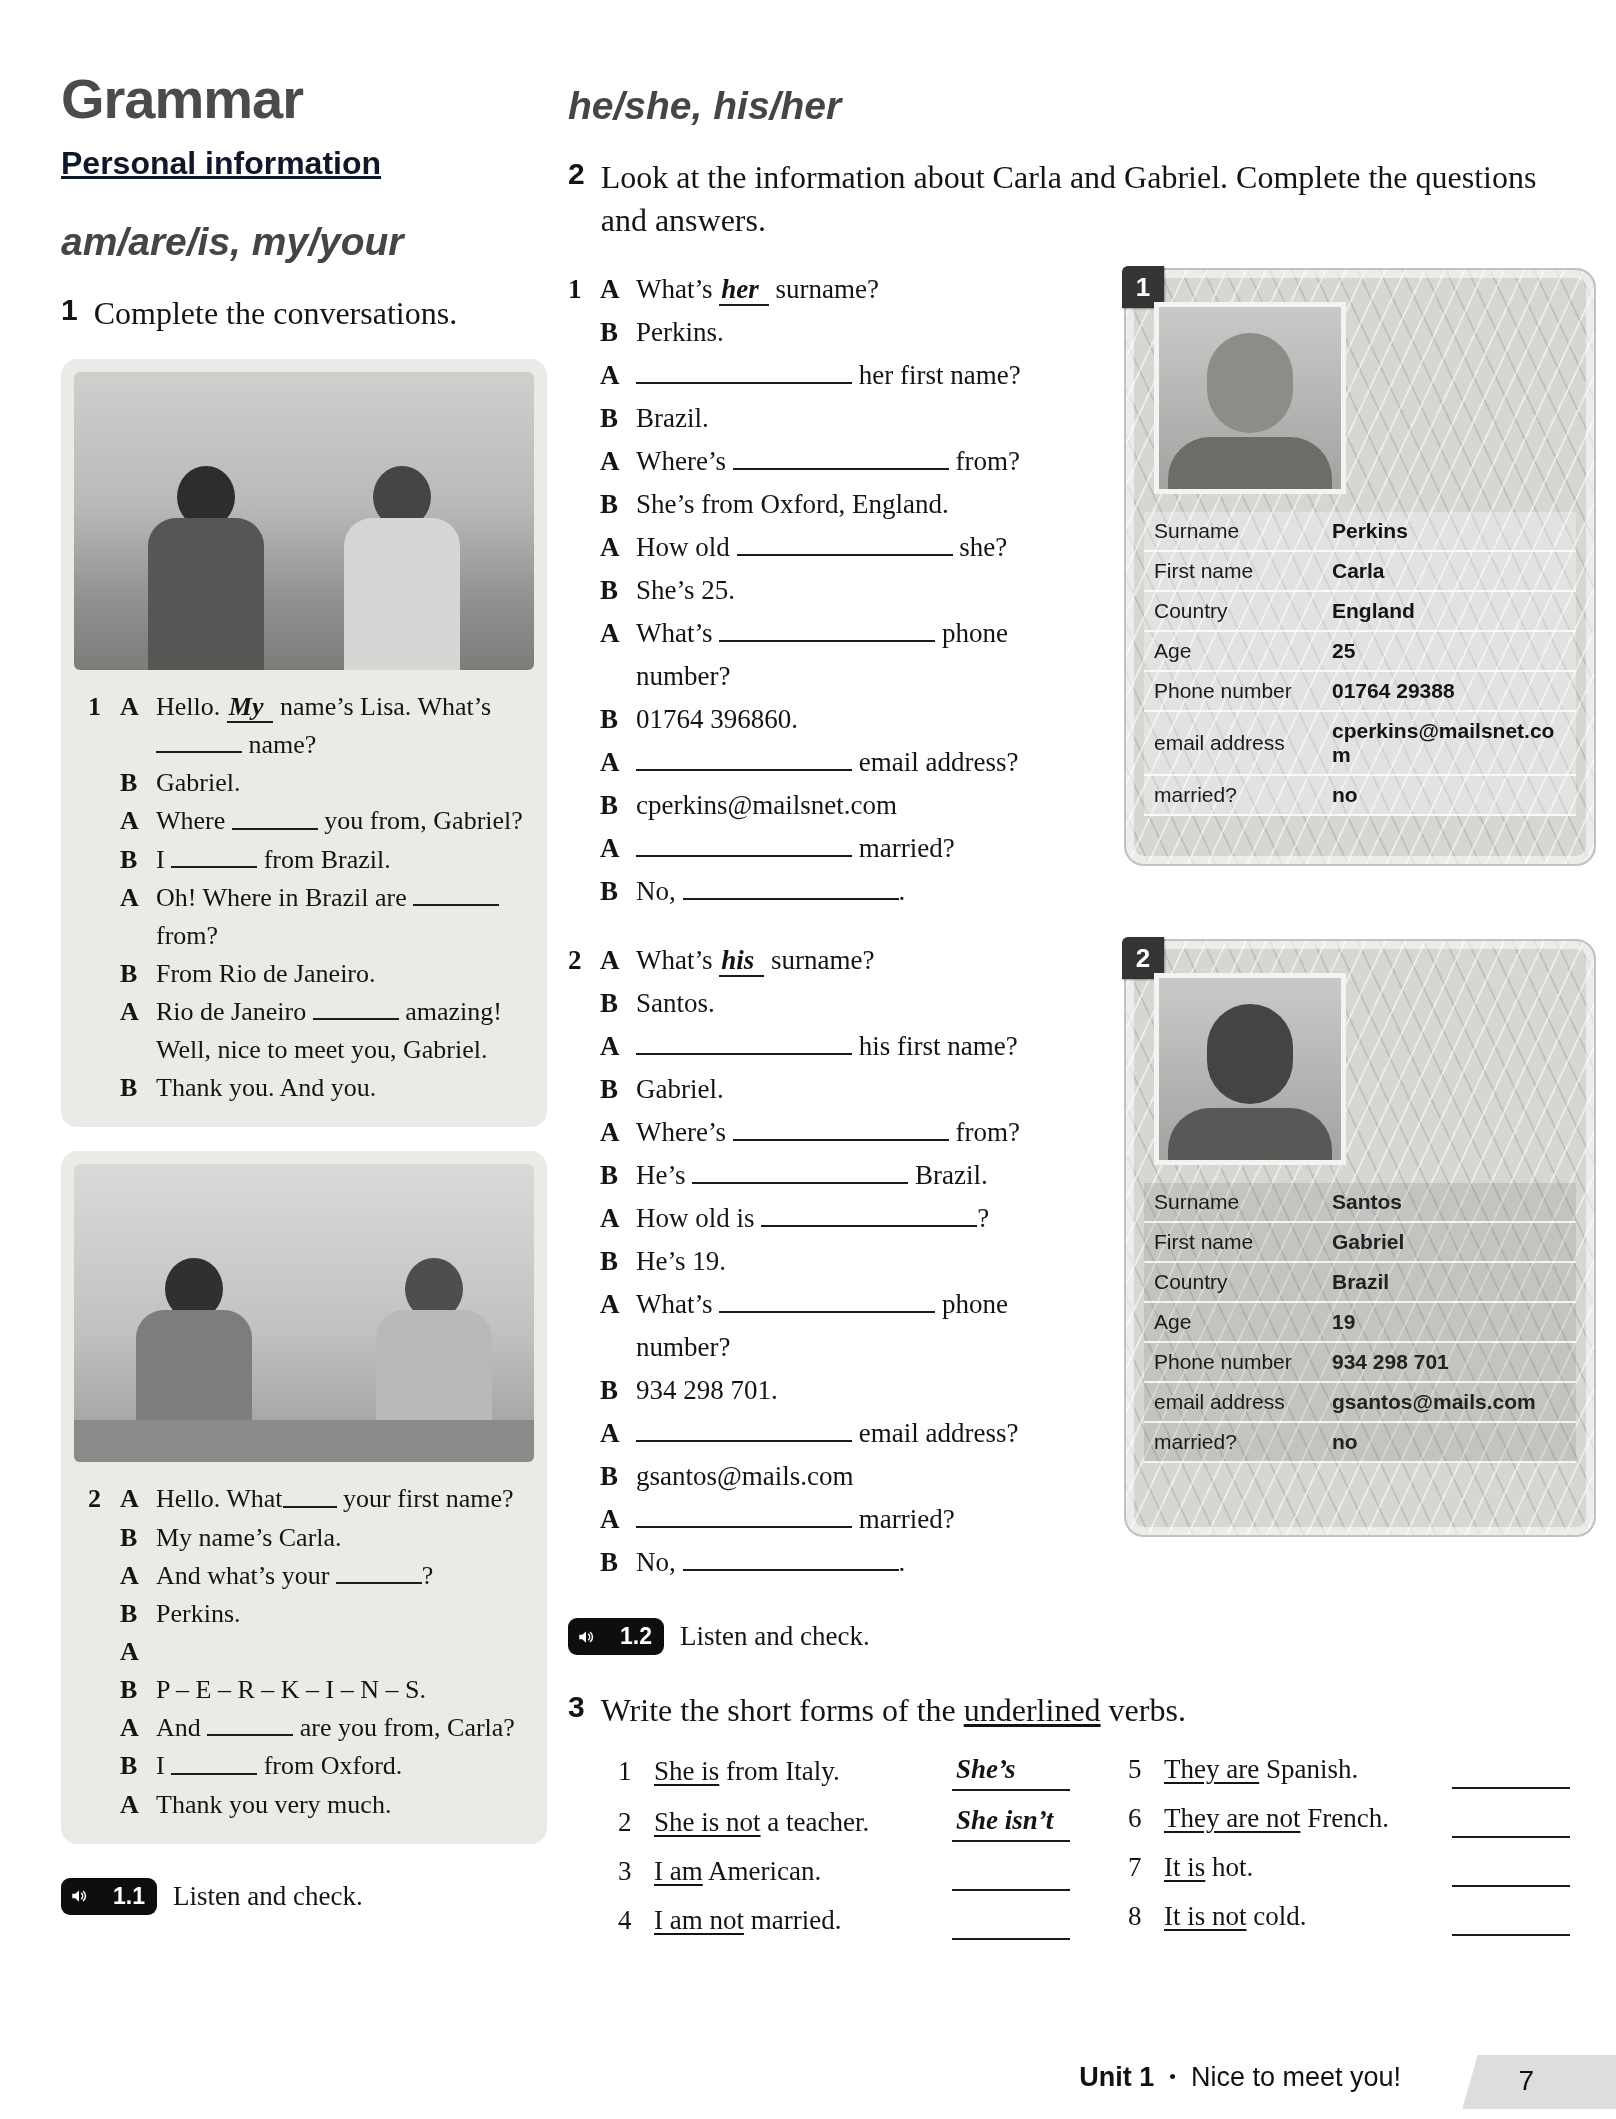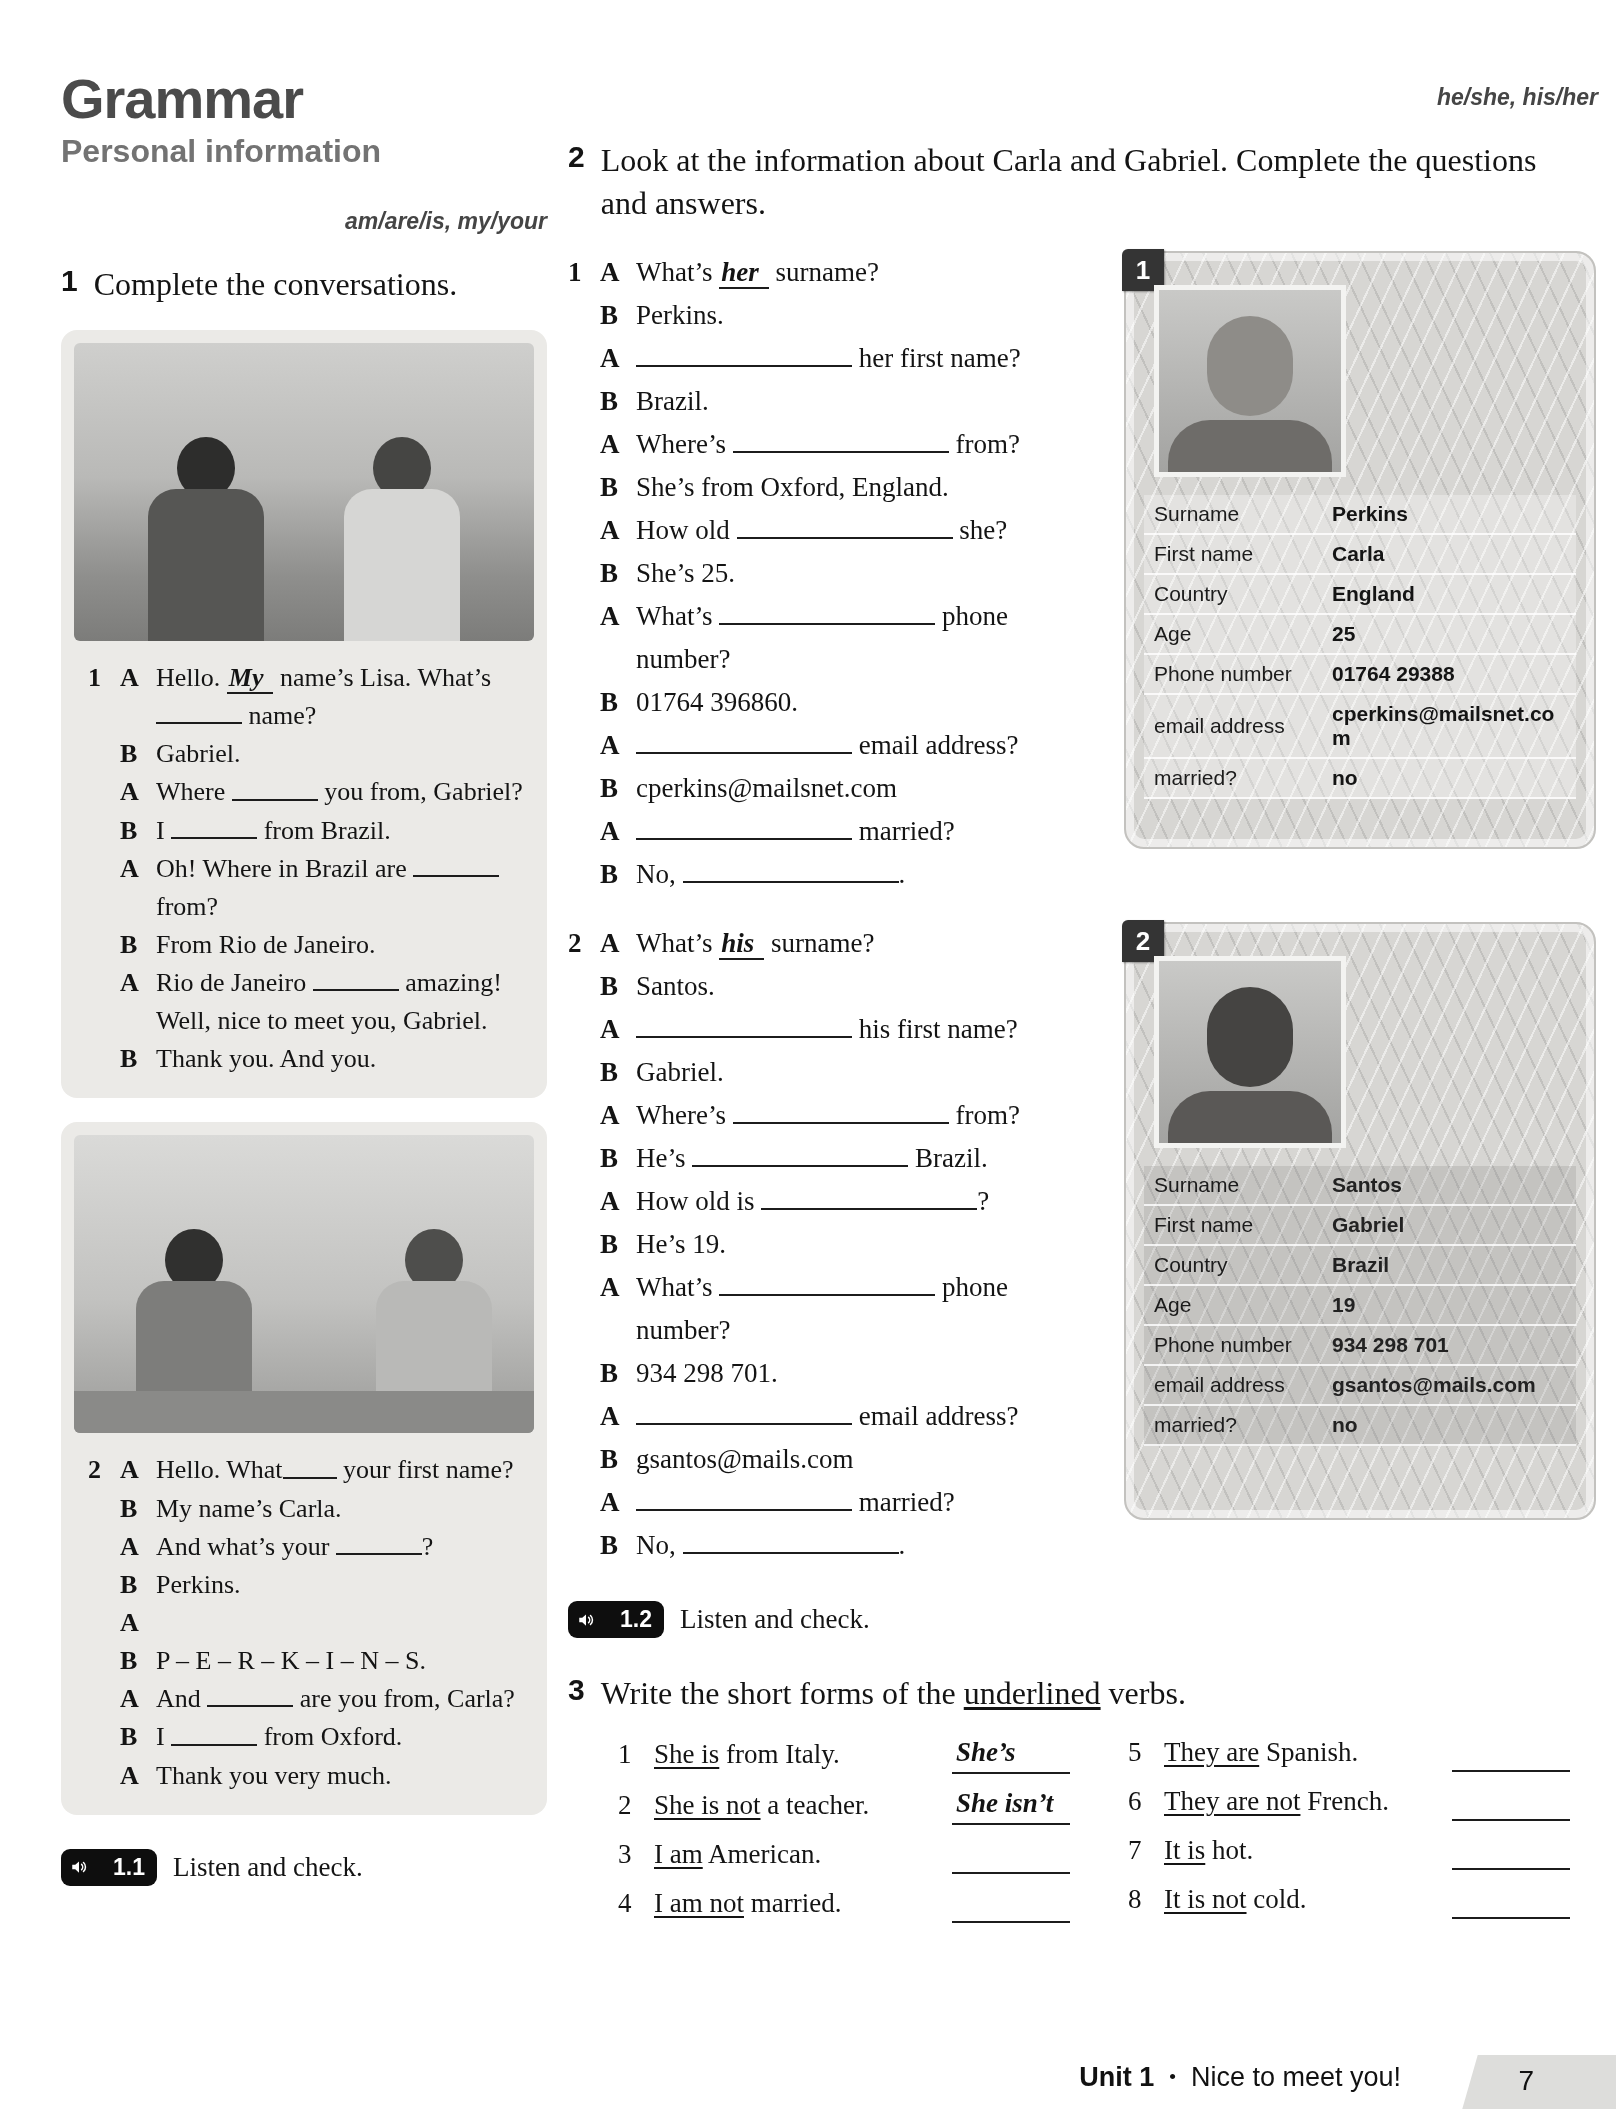"he/she, his/her" .gp { font-size: 23px -> 39px; text-align: right -> none }
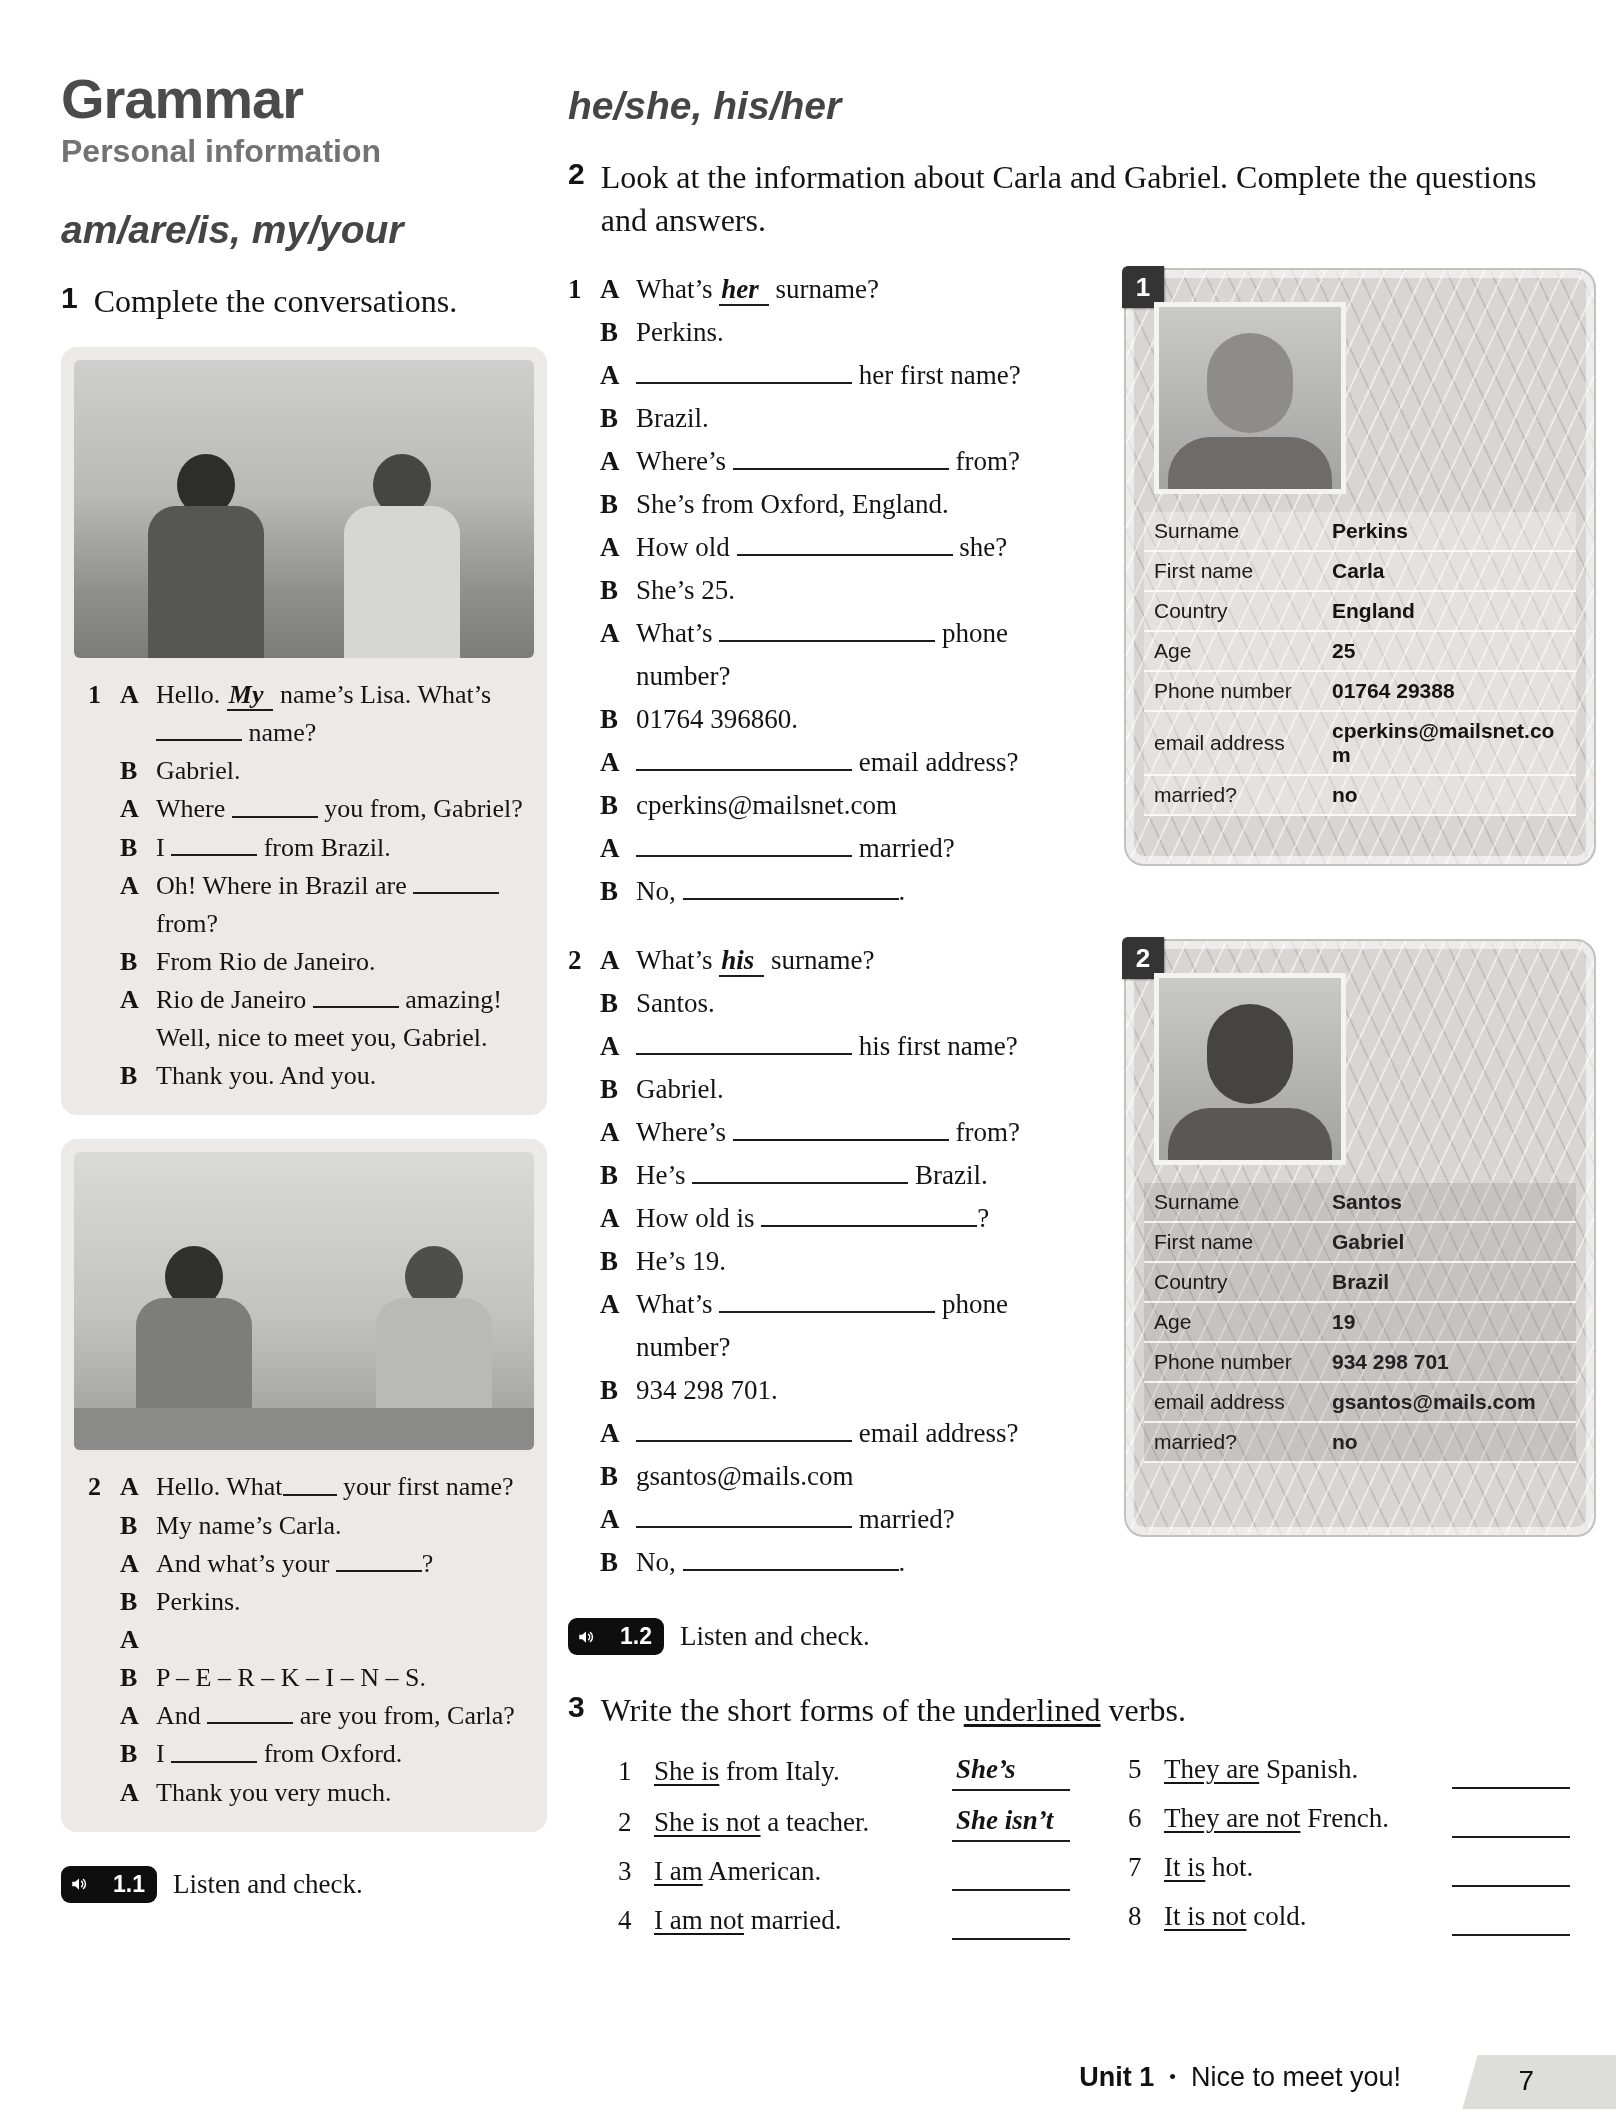"Personal information" .subtitle { color: #737373 -> #0f172a; margin-top: 4px -> 16px; text-decoration: none -> underline }
